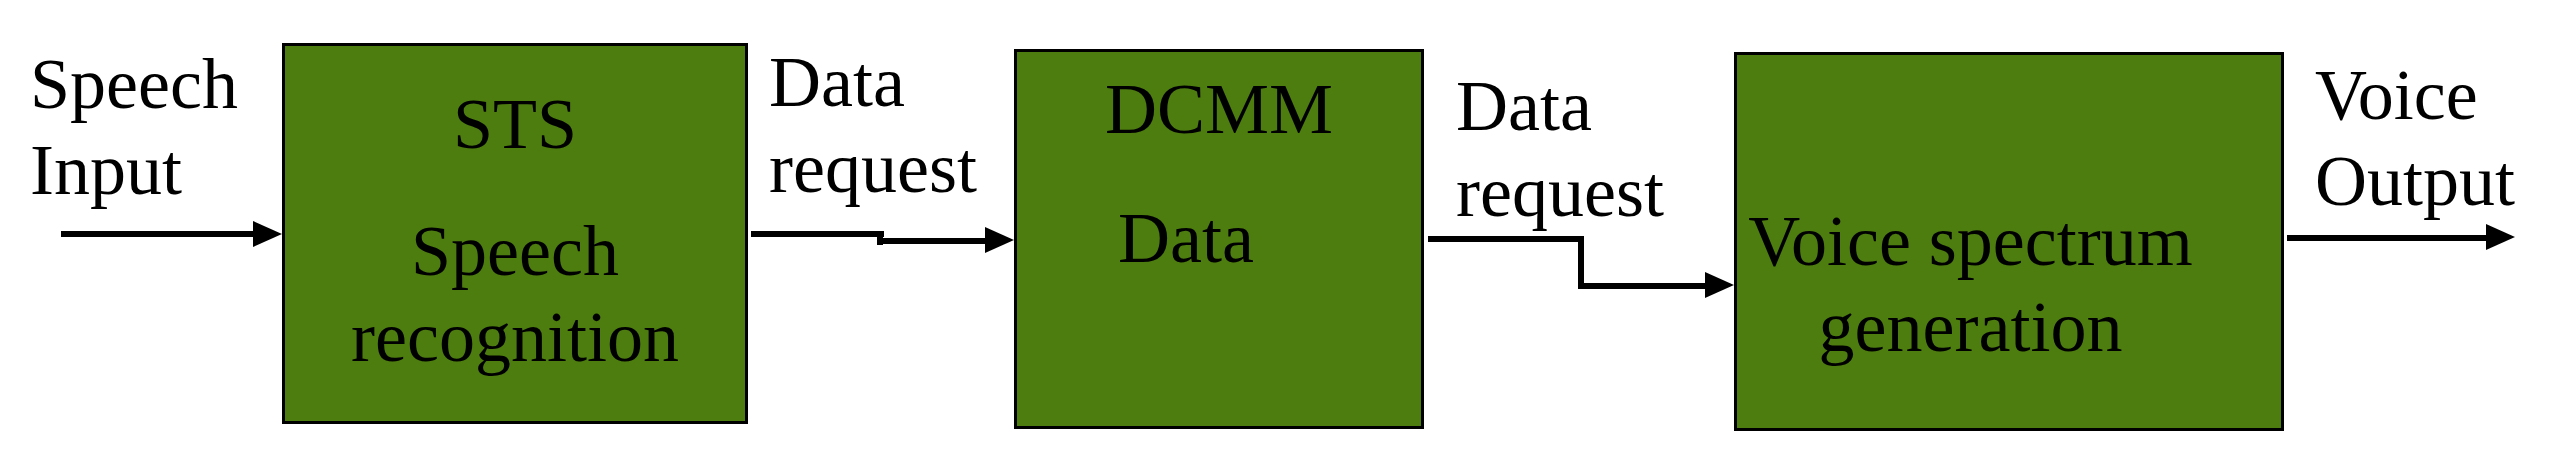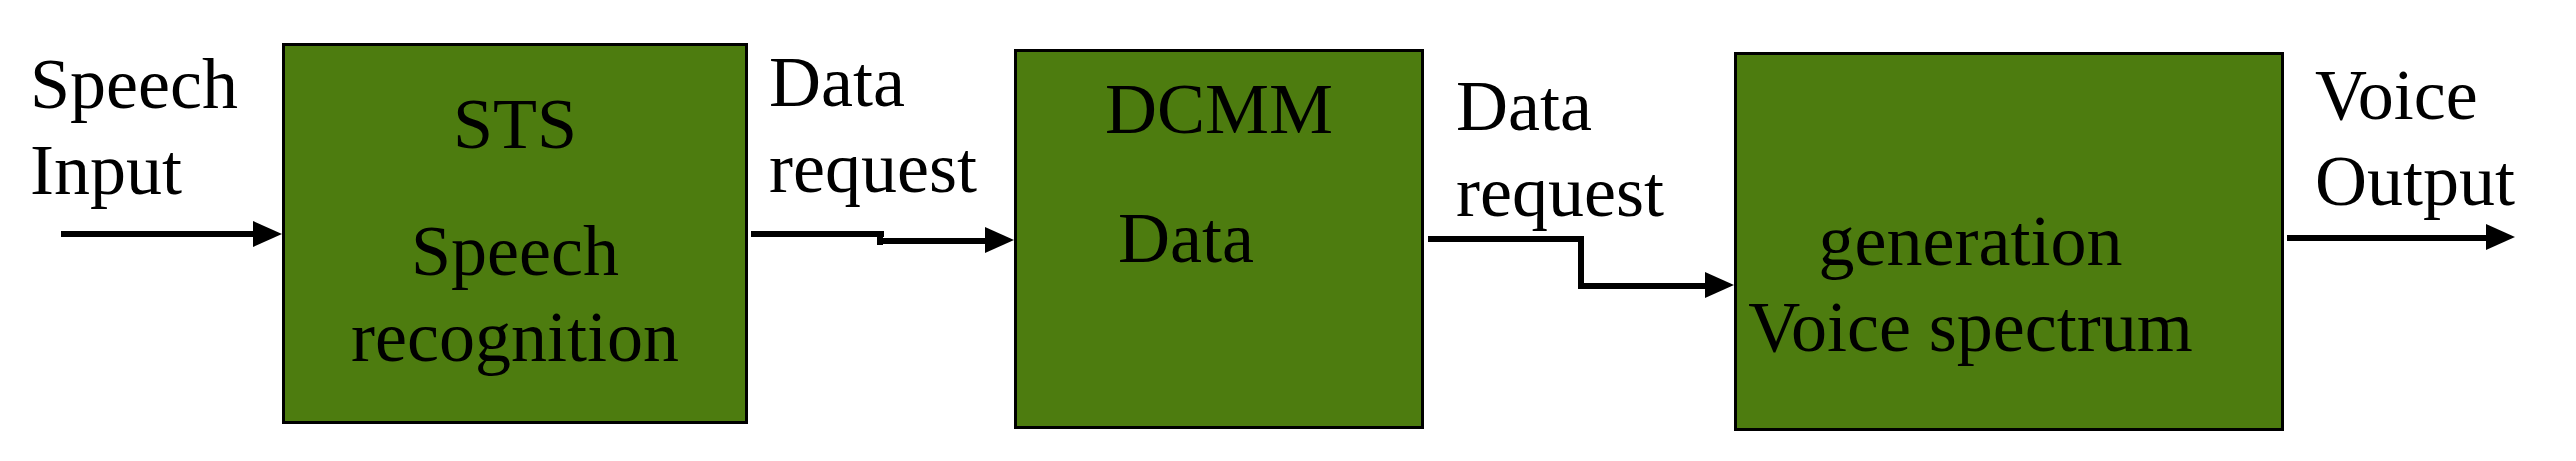"generation" div { order: before "Voice spectrum" -> after "Voice spectrum" }
